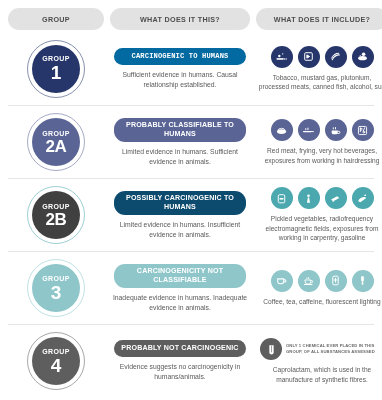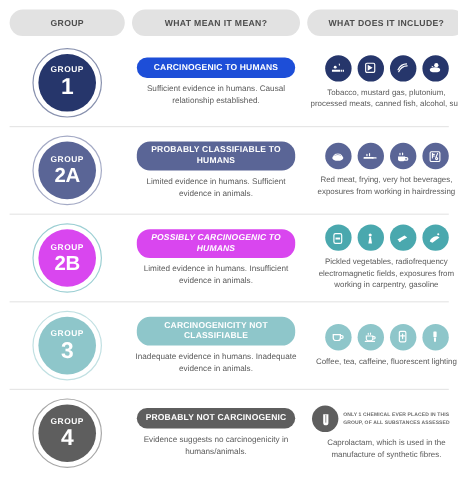"WHAT MEAN IT MEAN?" div.header-pill { text: MEAN IT MEAN -> DOES IT THIS }
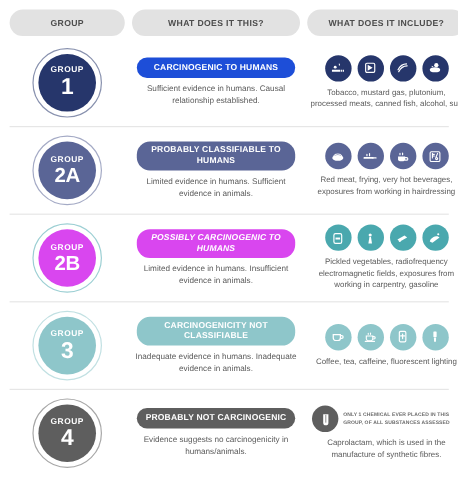"CARCINOGENIC TO HUMANS" div.mean-pill { background: #1d4ed8 -> #0369a1; font-family: none -> Liberation Mono, monospace }
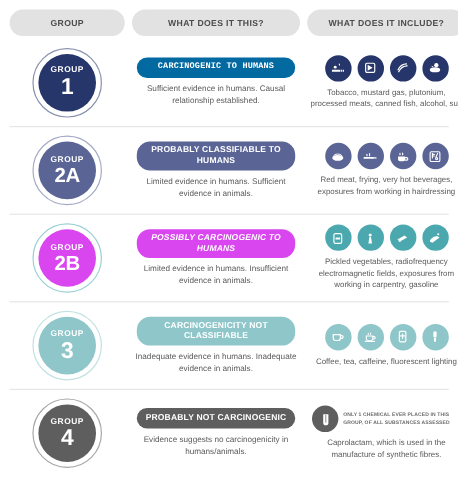"POSSIBLY CARCINOGENIC TO HUMANS" div.mean-pill { background: #d946ef -> #0c4a6e; font-style: italic -> none }
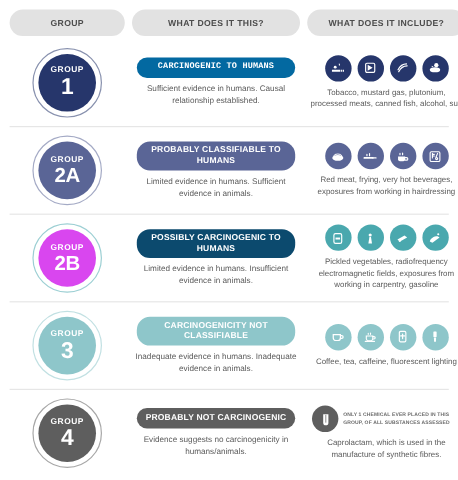"2B" div.circle-core { background: #d946ef -> #404040 }
